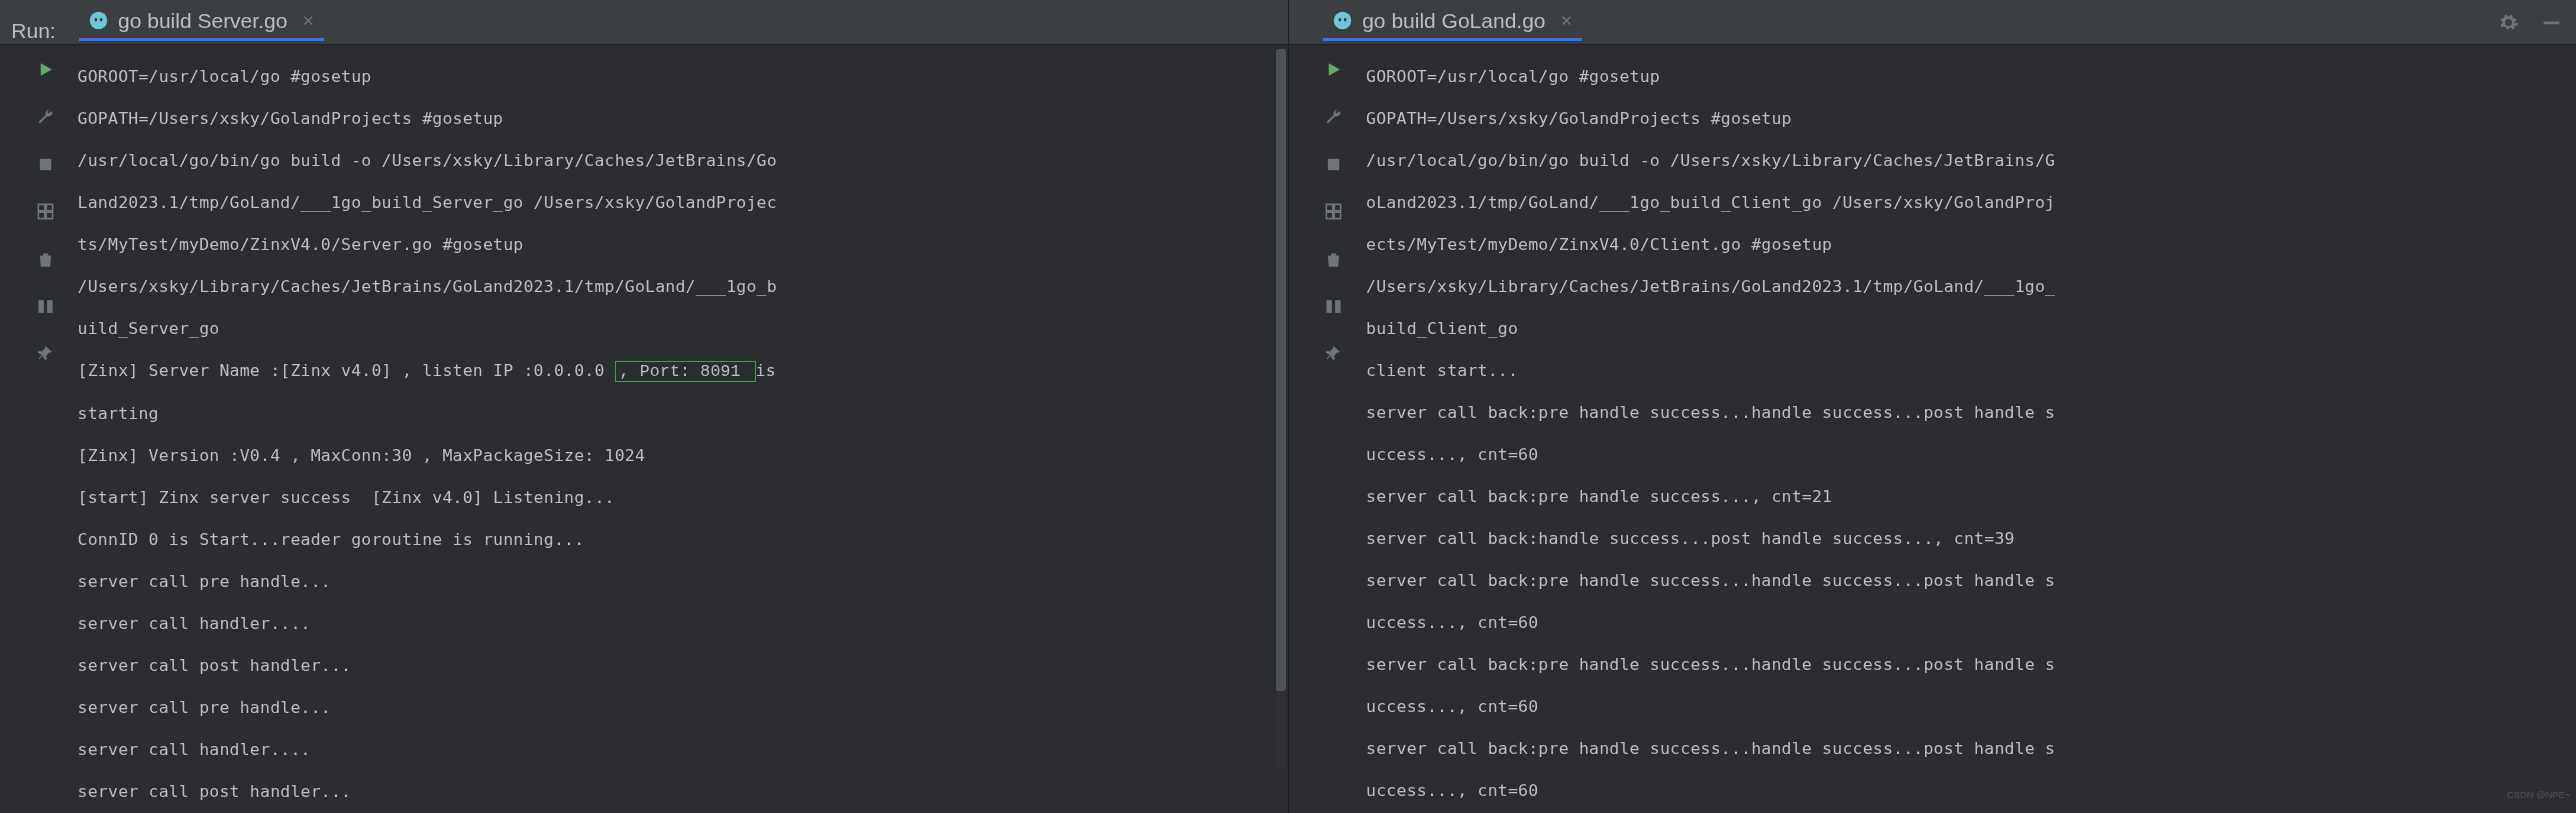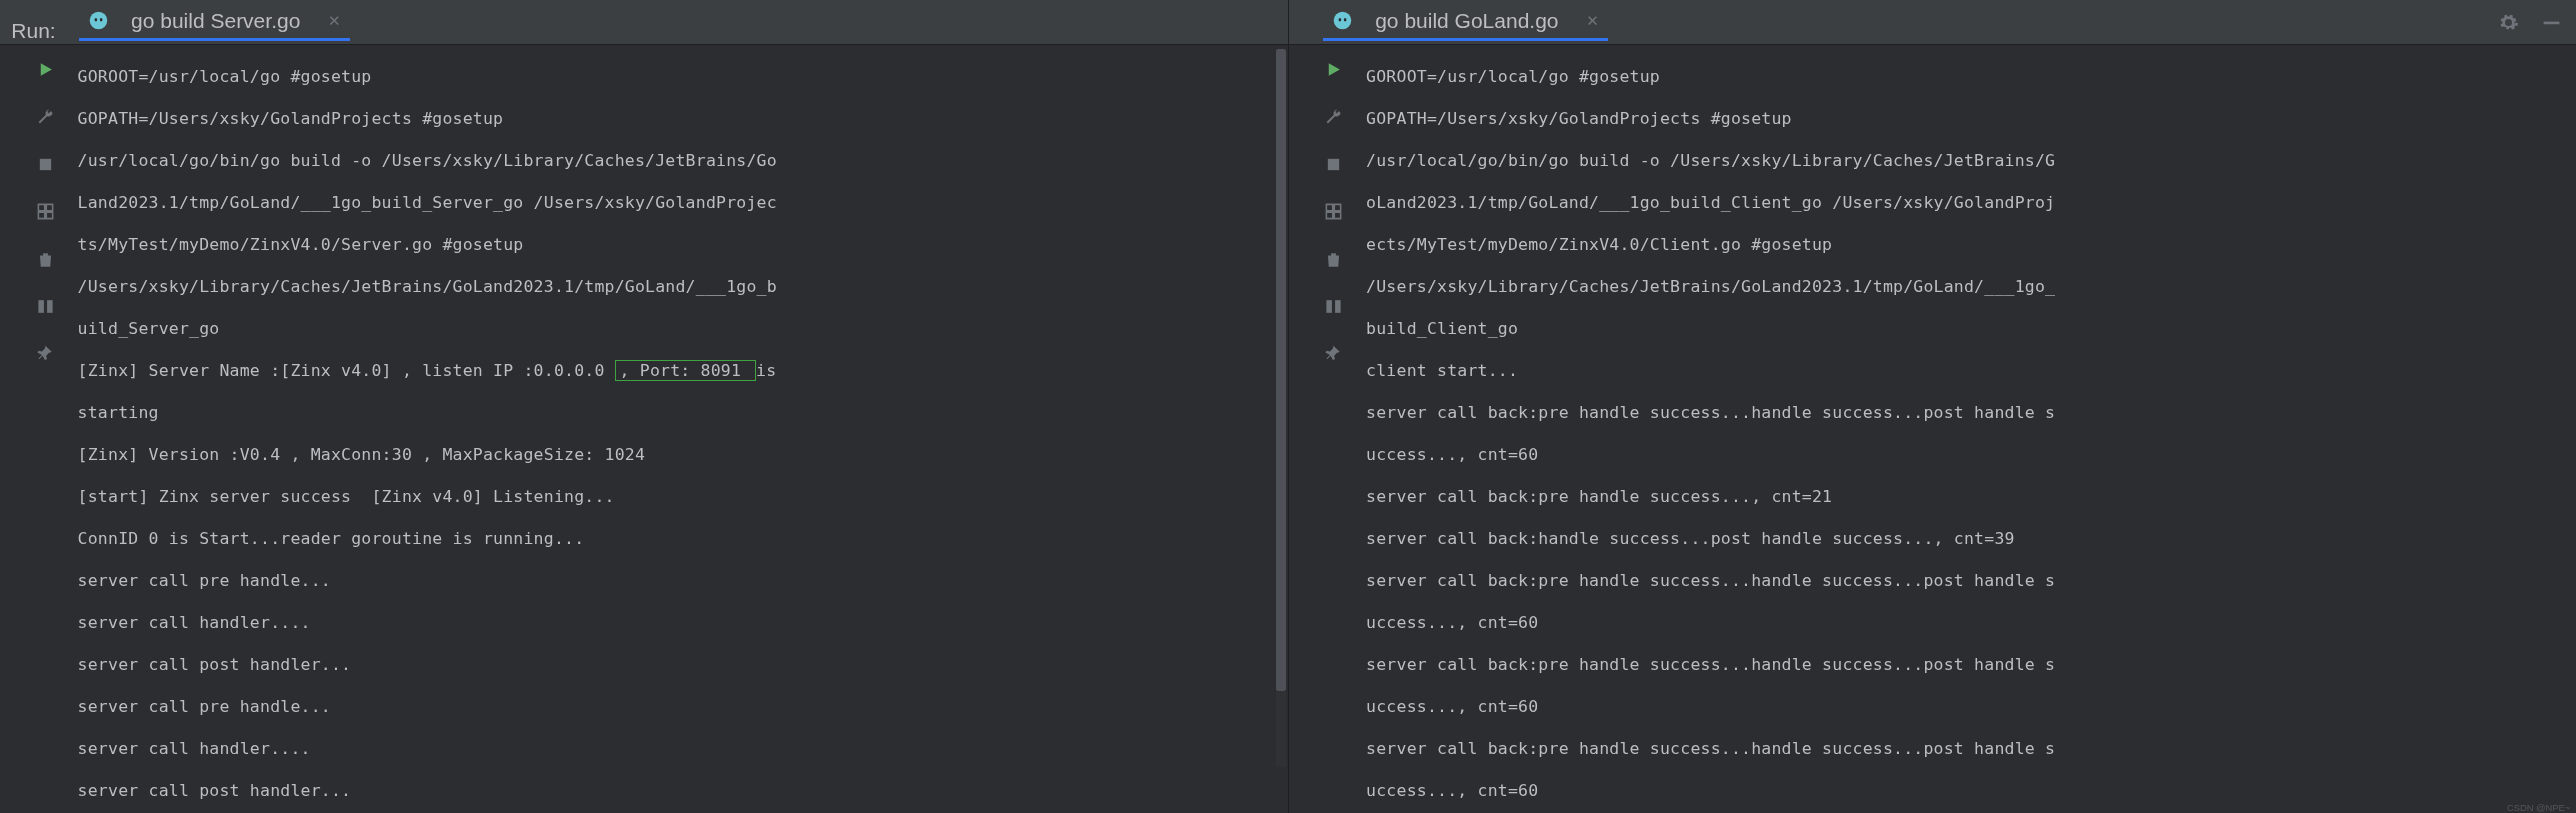"go build Server.go" .tab { gap: 22px -> 9px }
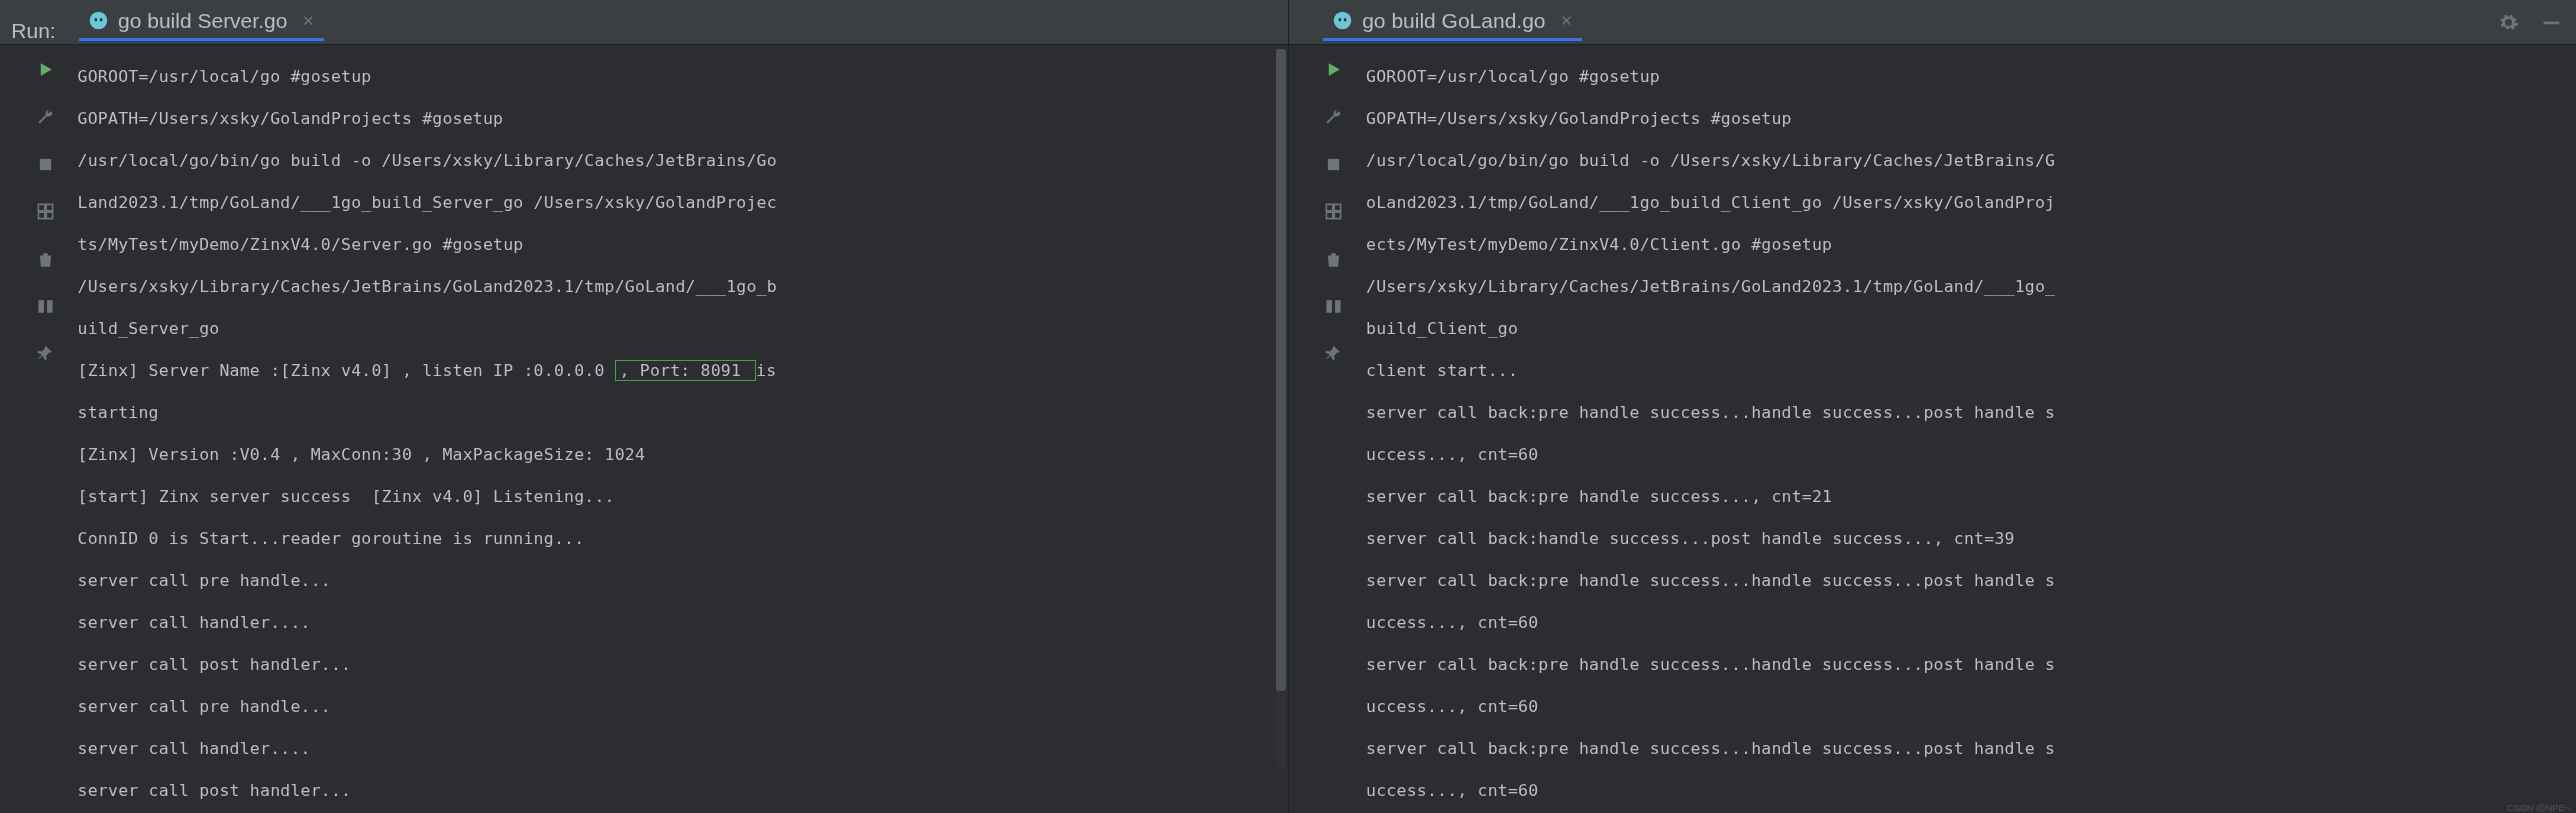", Port: 8091" .highlight-box { font-family: none -> Liberation Mono, monospace }
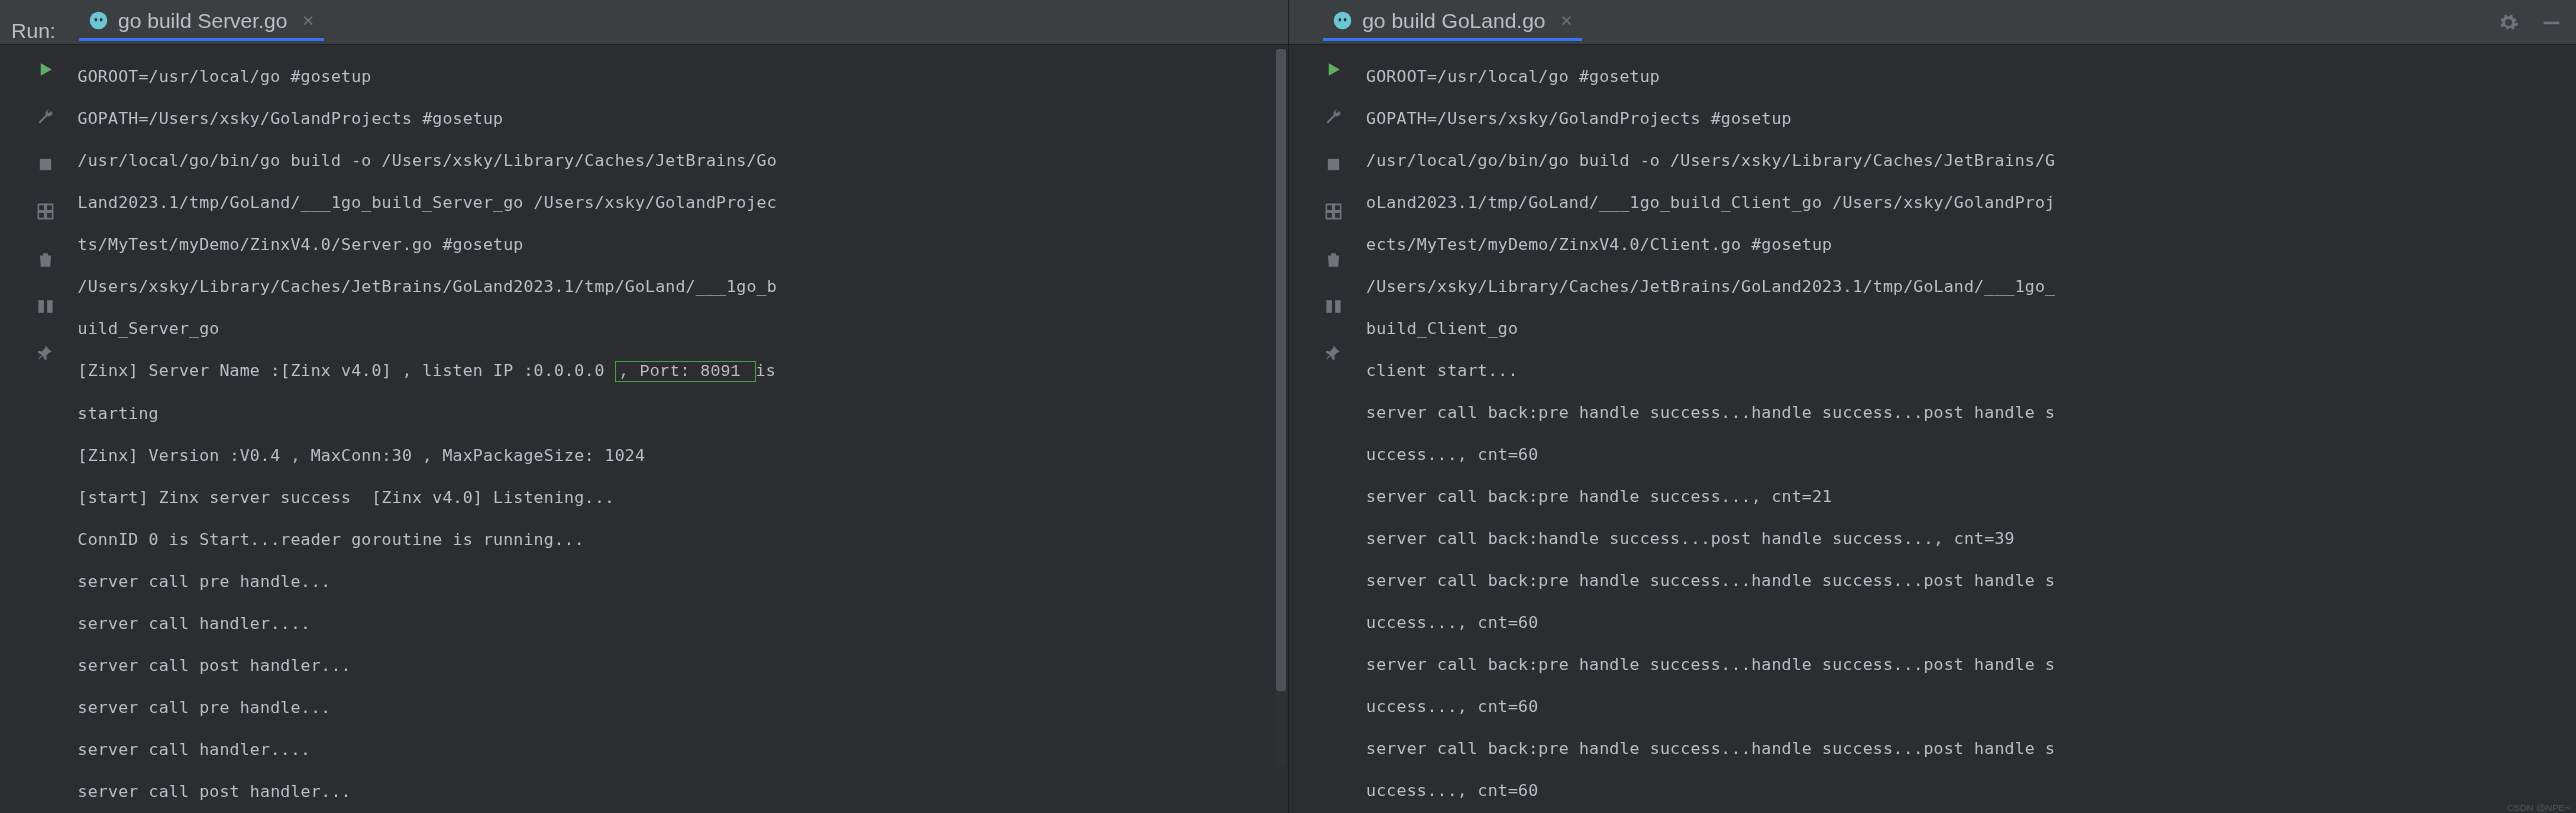"CSDN @NPE~" .watermark { bottom: 1px -> 14px }
